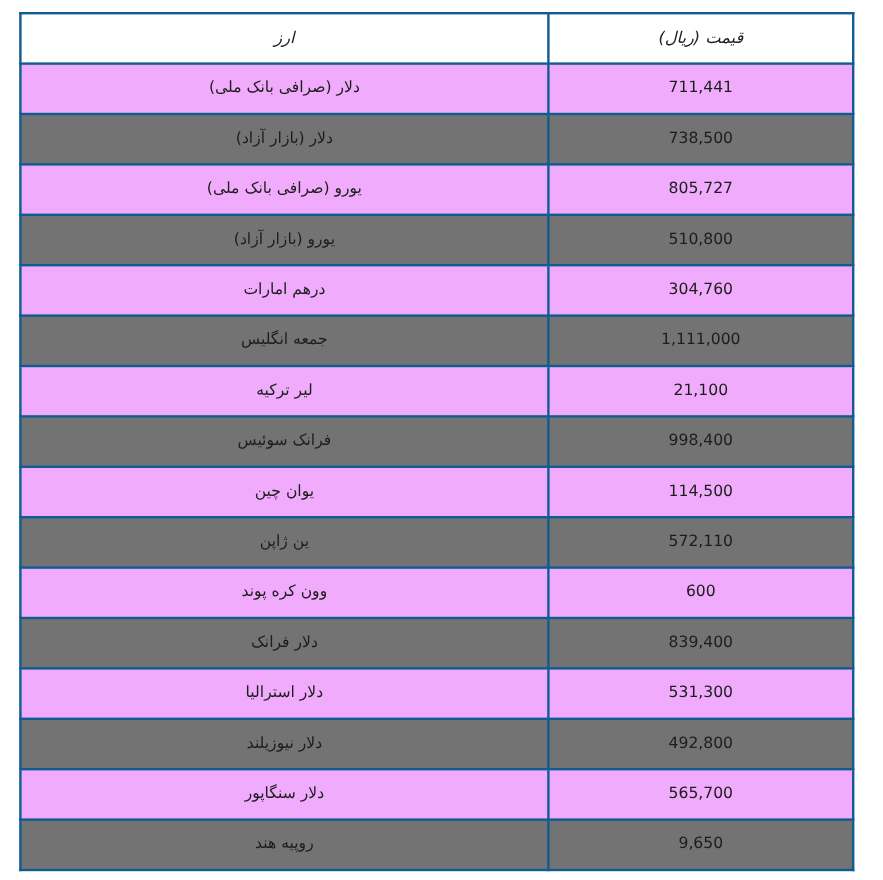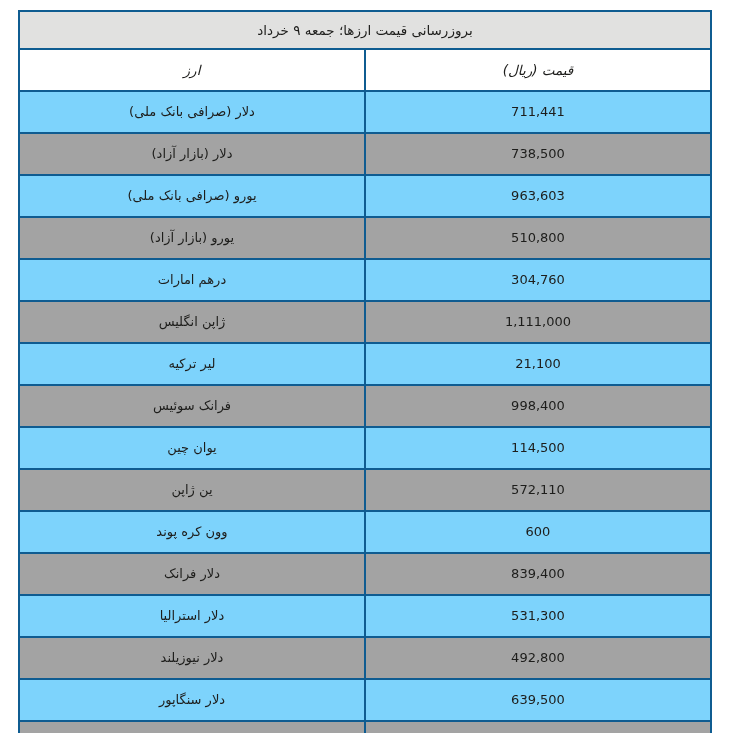"بروزرسانی قیمت ارزها؛ جمعه ۹" tr.title-row { html: <tr> <td>بروزرسانی قیمت ارزها؛ جمعه ۹ خرداد</td> </tr> -> none }
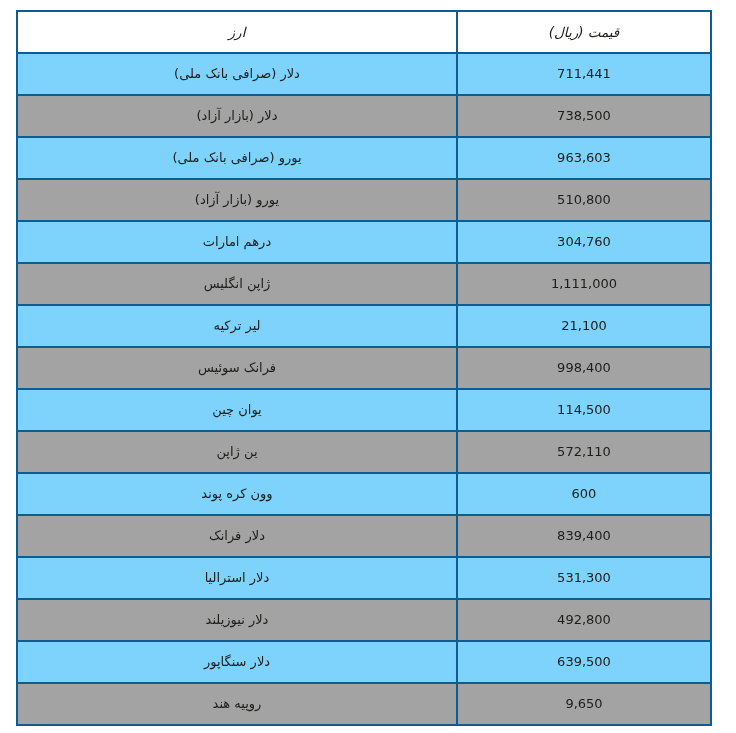"دلار (صرافی بانک ملی)" .data-row.shaded td { background: #7dd3fc -> #f0abfc }
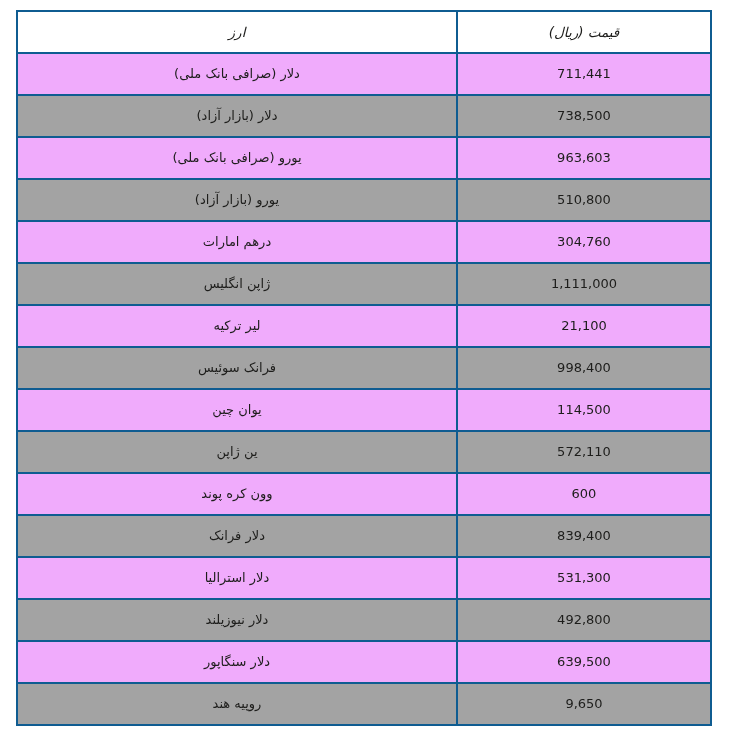"دلار (بازار آزاد)" .data-row.plain td { background: #a3a3a3 -> #737373 }
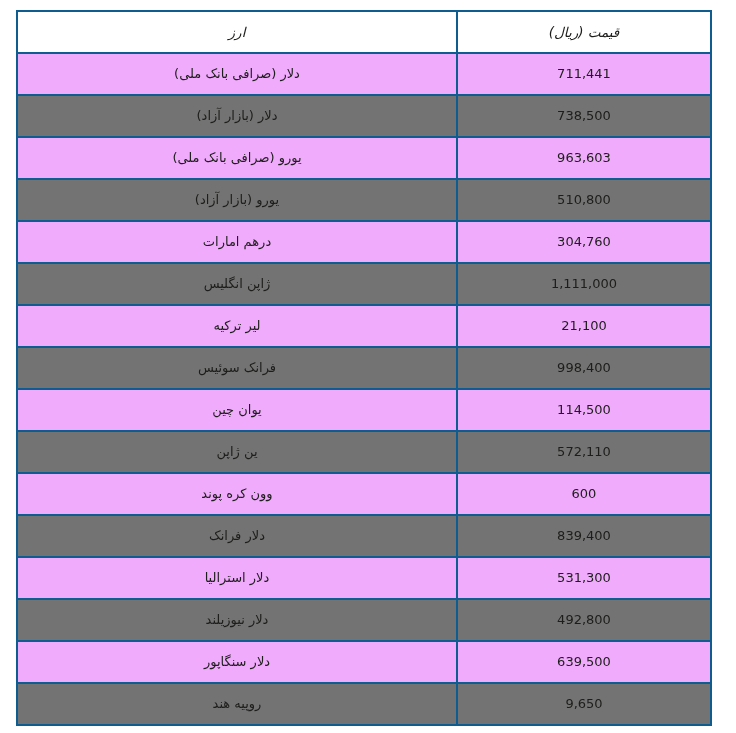"963,603" td.col-price { text: 963,603 -> 805,727 }
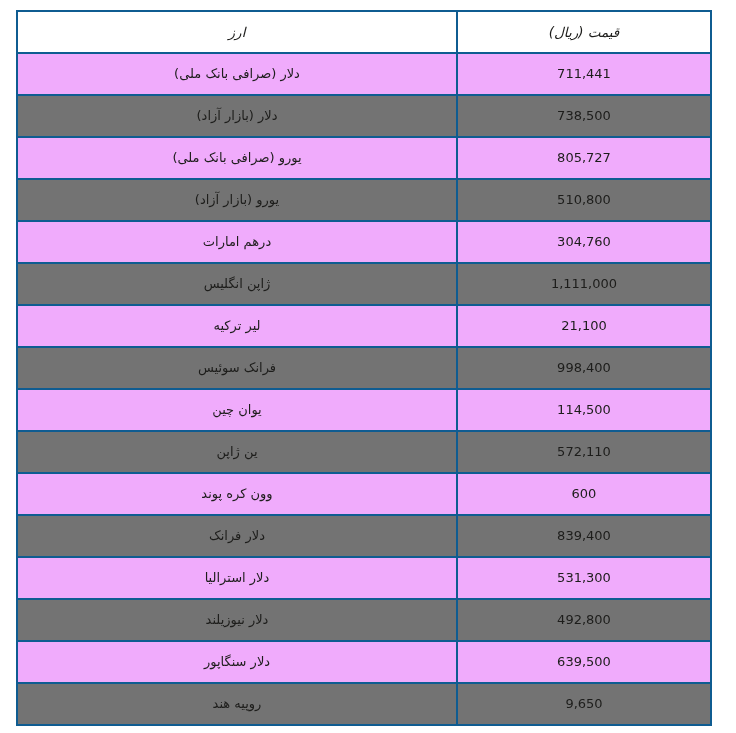"ژاپن انگلیس" td.col-currency { text: ژاپن -> جمعه }
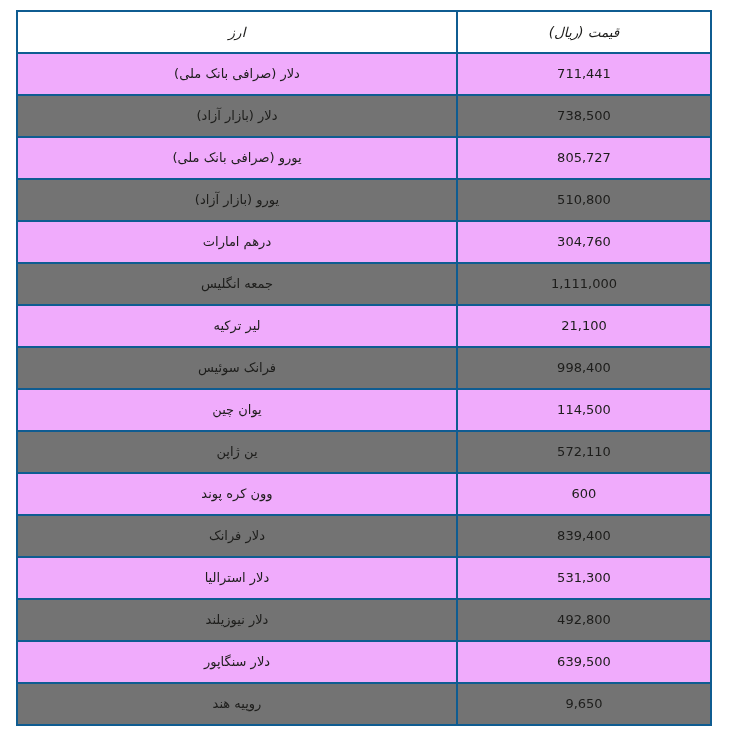"639,500" td.col-price { text: 639,500 -> 565,700 }
